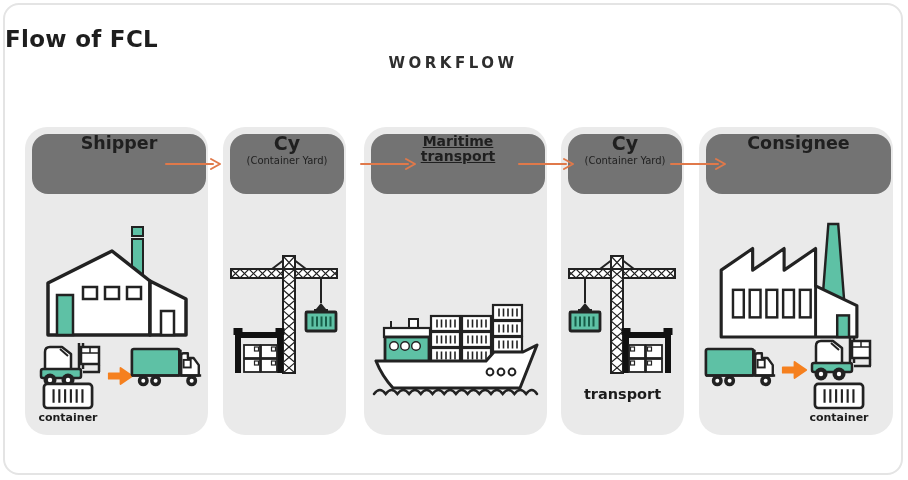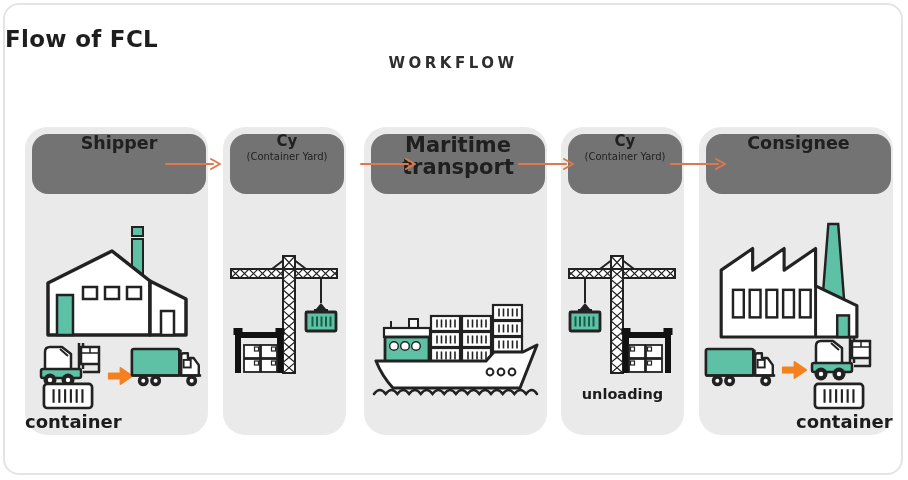"Cy" .c2 .h-title,.c4 .h-title { font-size: 15px -> 19px }
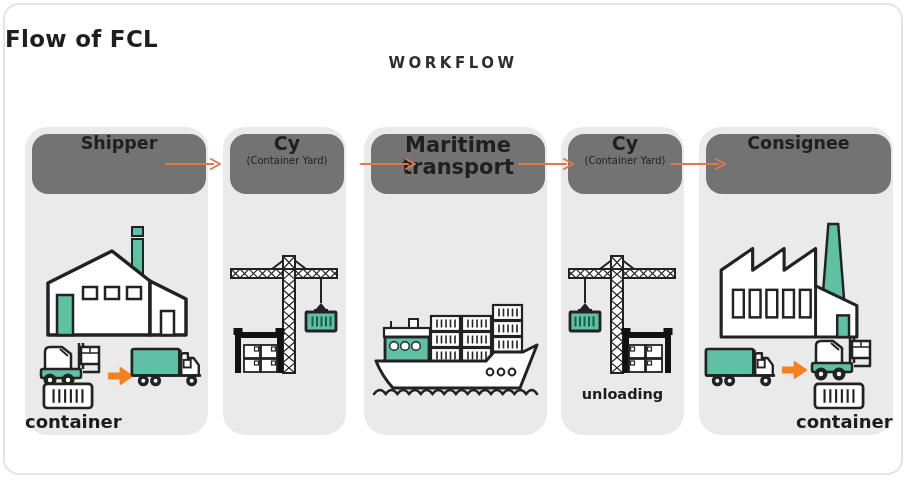"Maritime transport" .c3 .h-title { font-size: 21px -> 14px; text-decoration: none -> underline }
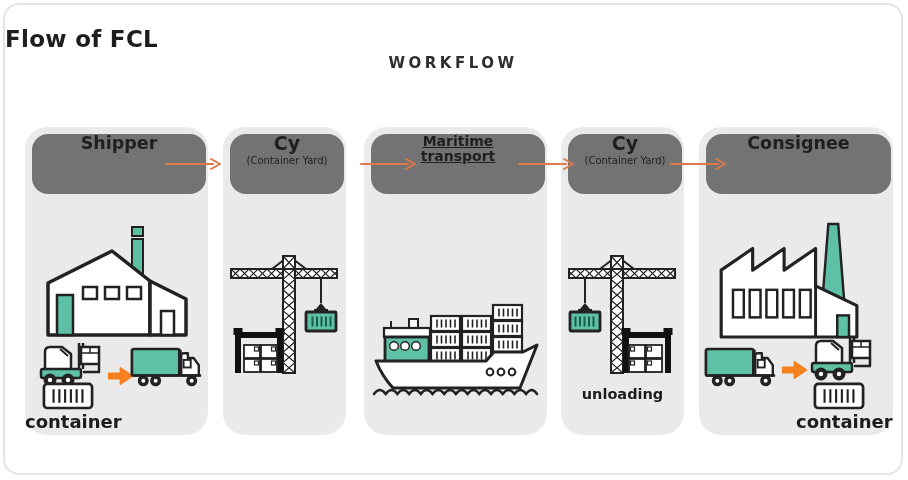"unloading" div.caption { text: unloading -> transport }
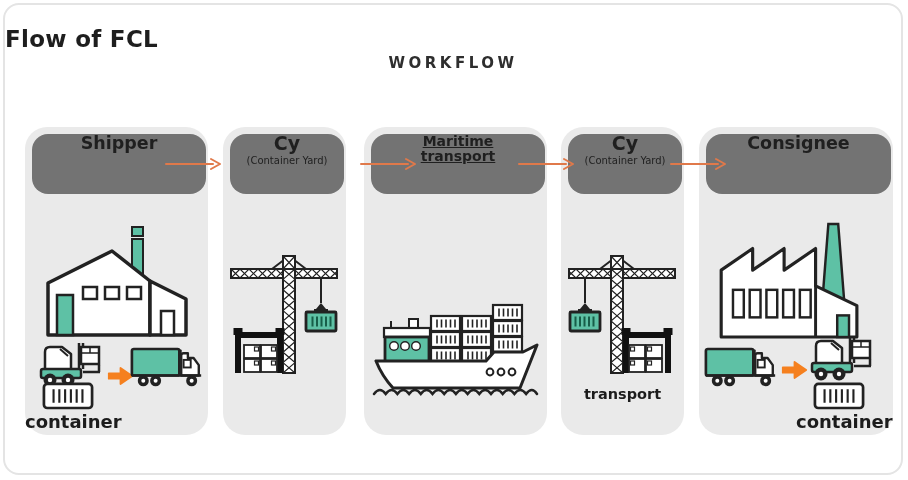"container" .caption-sm { font-size: 18px -> 11px }
